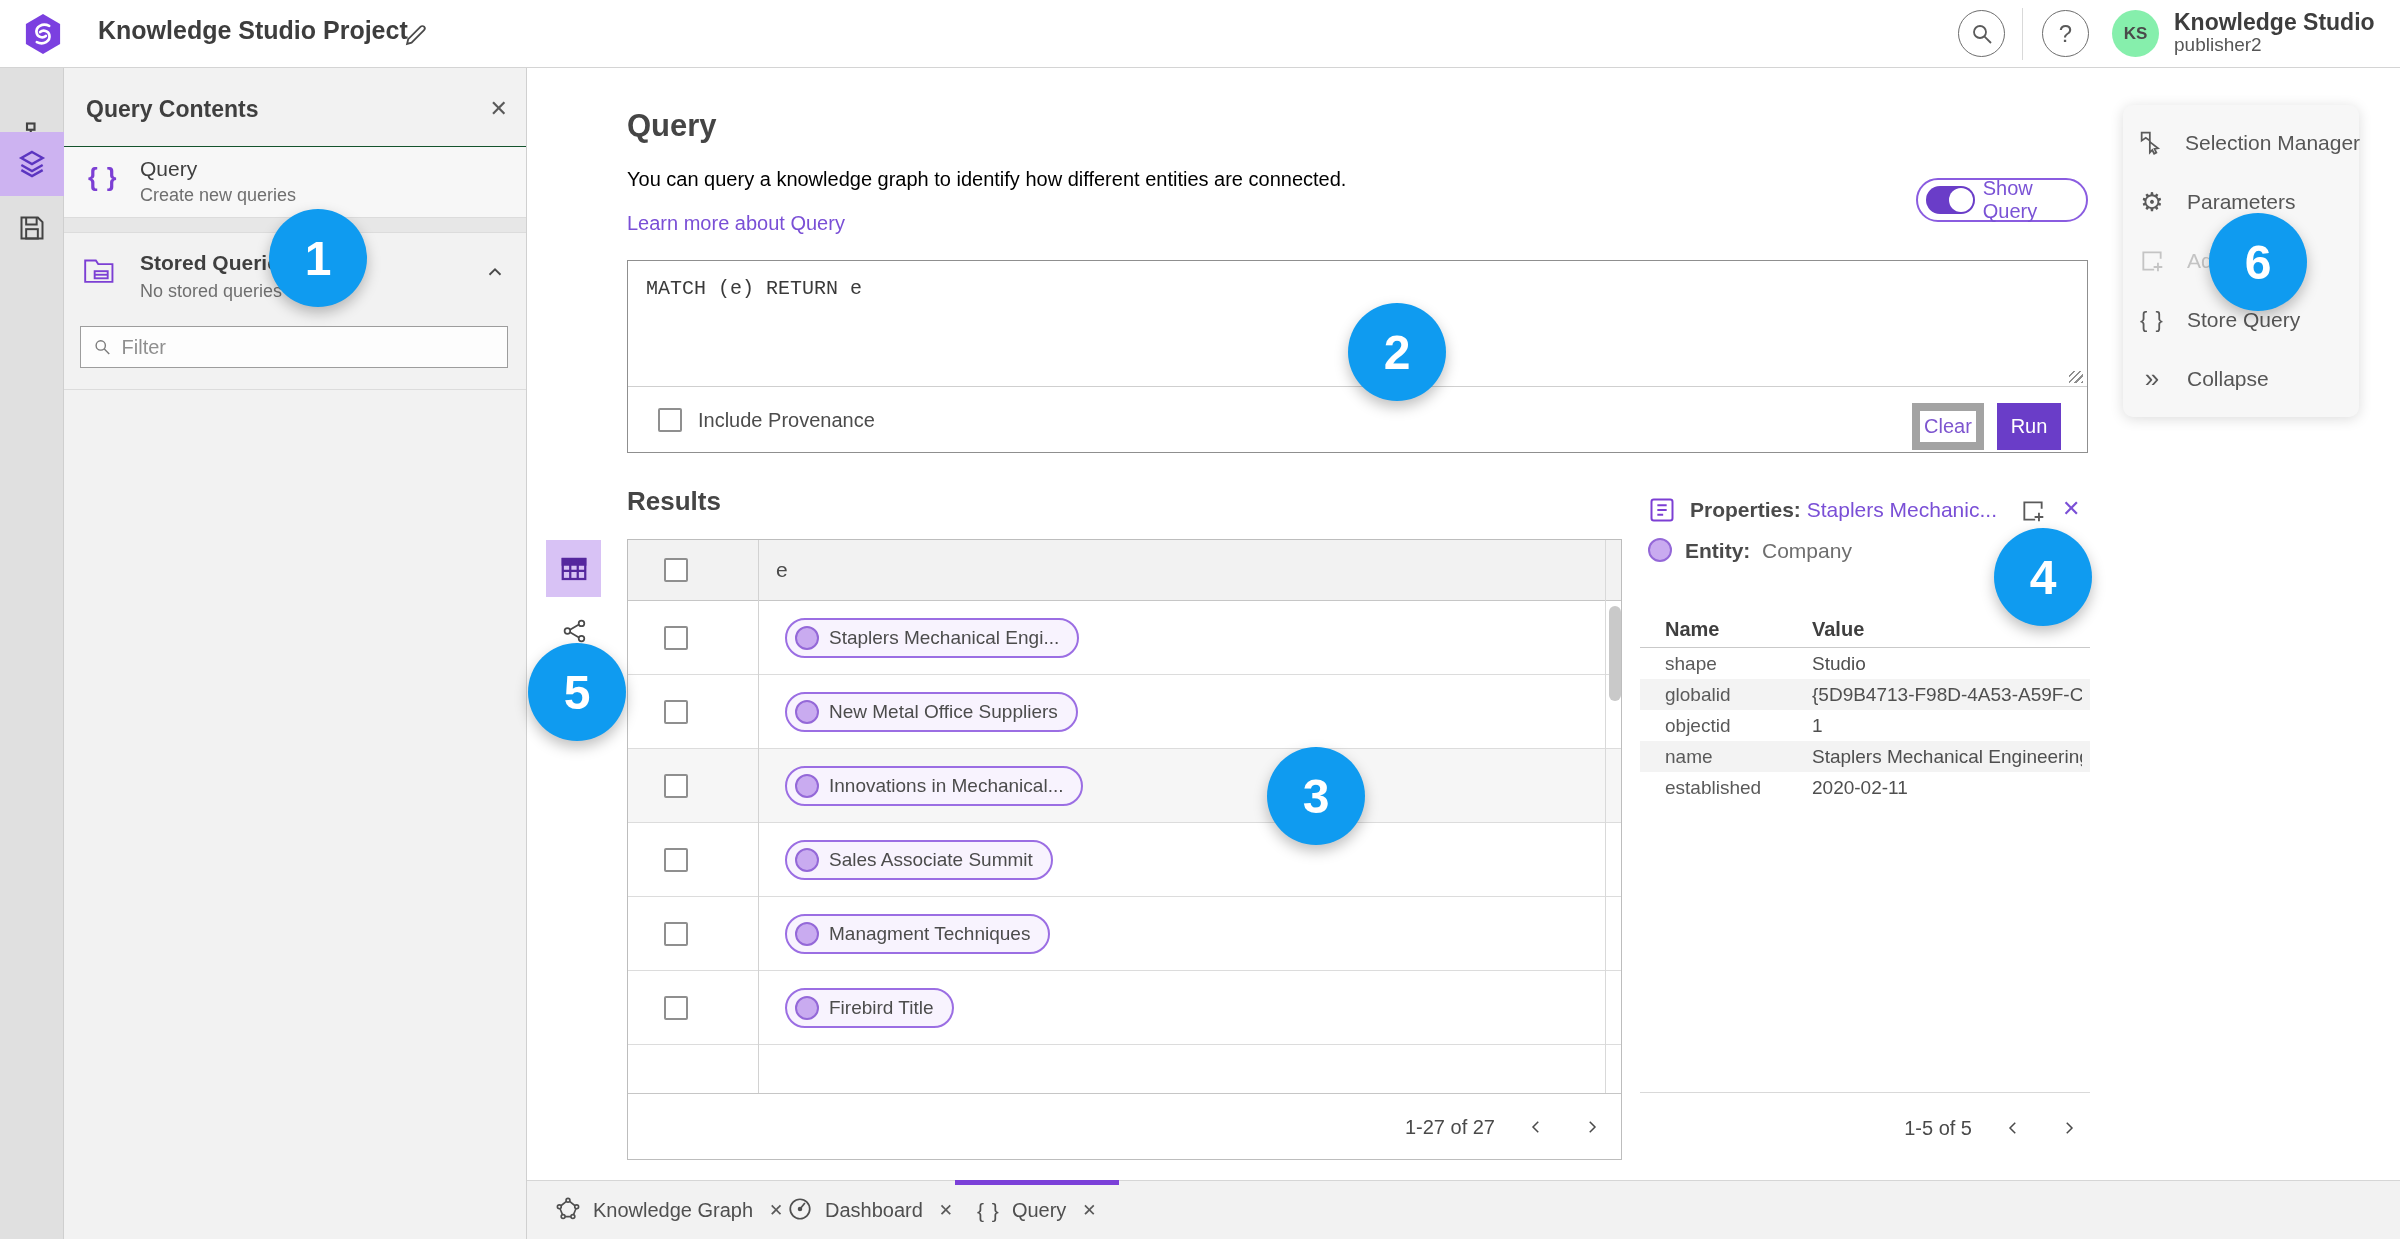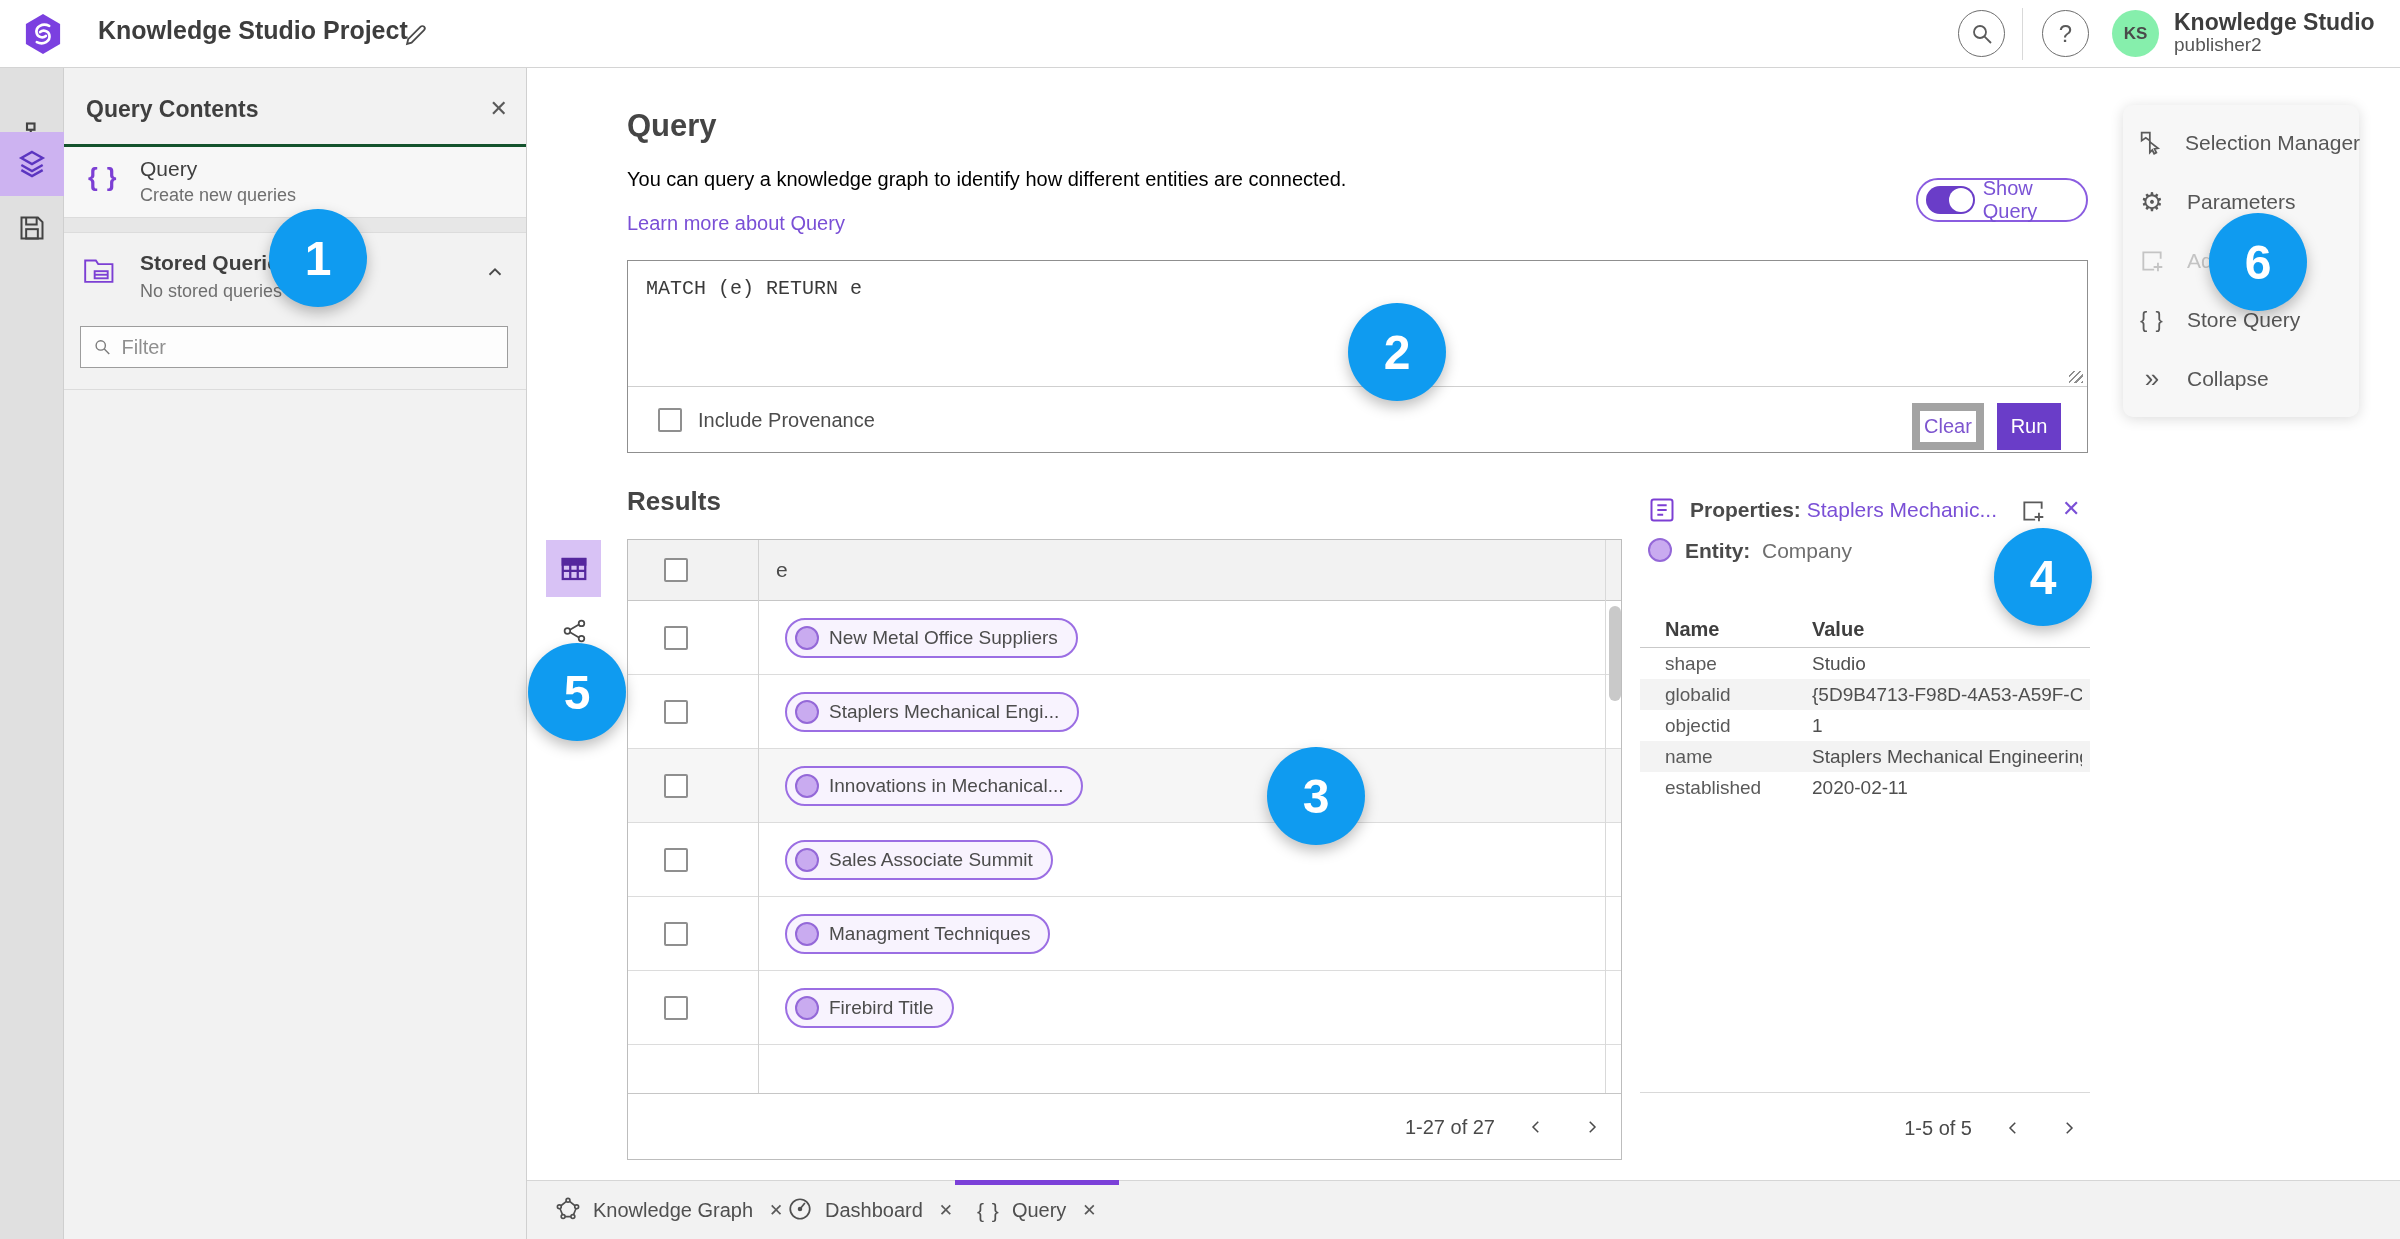"Query Contents" .panel-header { border-bottom: 3px solid #14532d -> 1px solid #14532d }
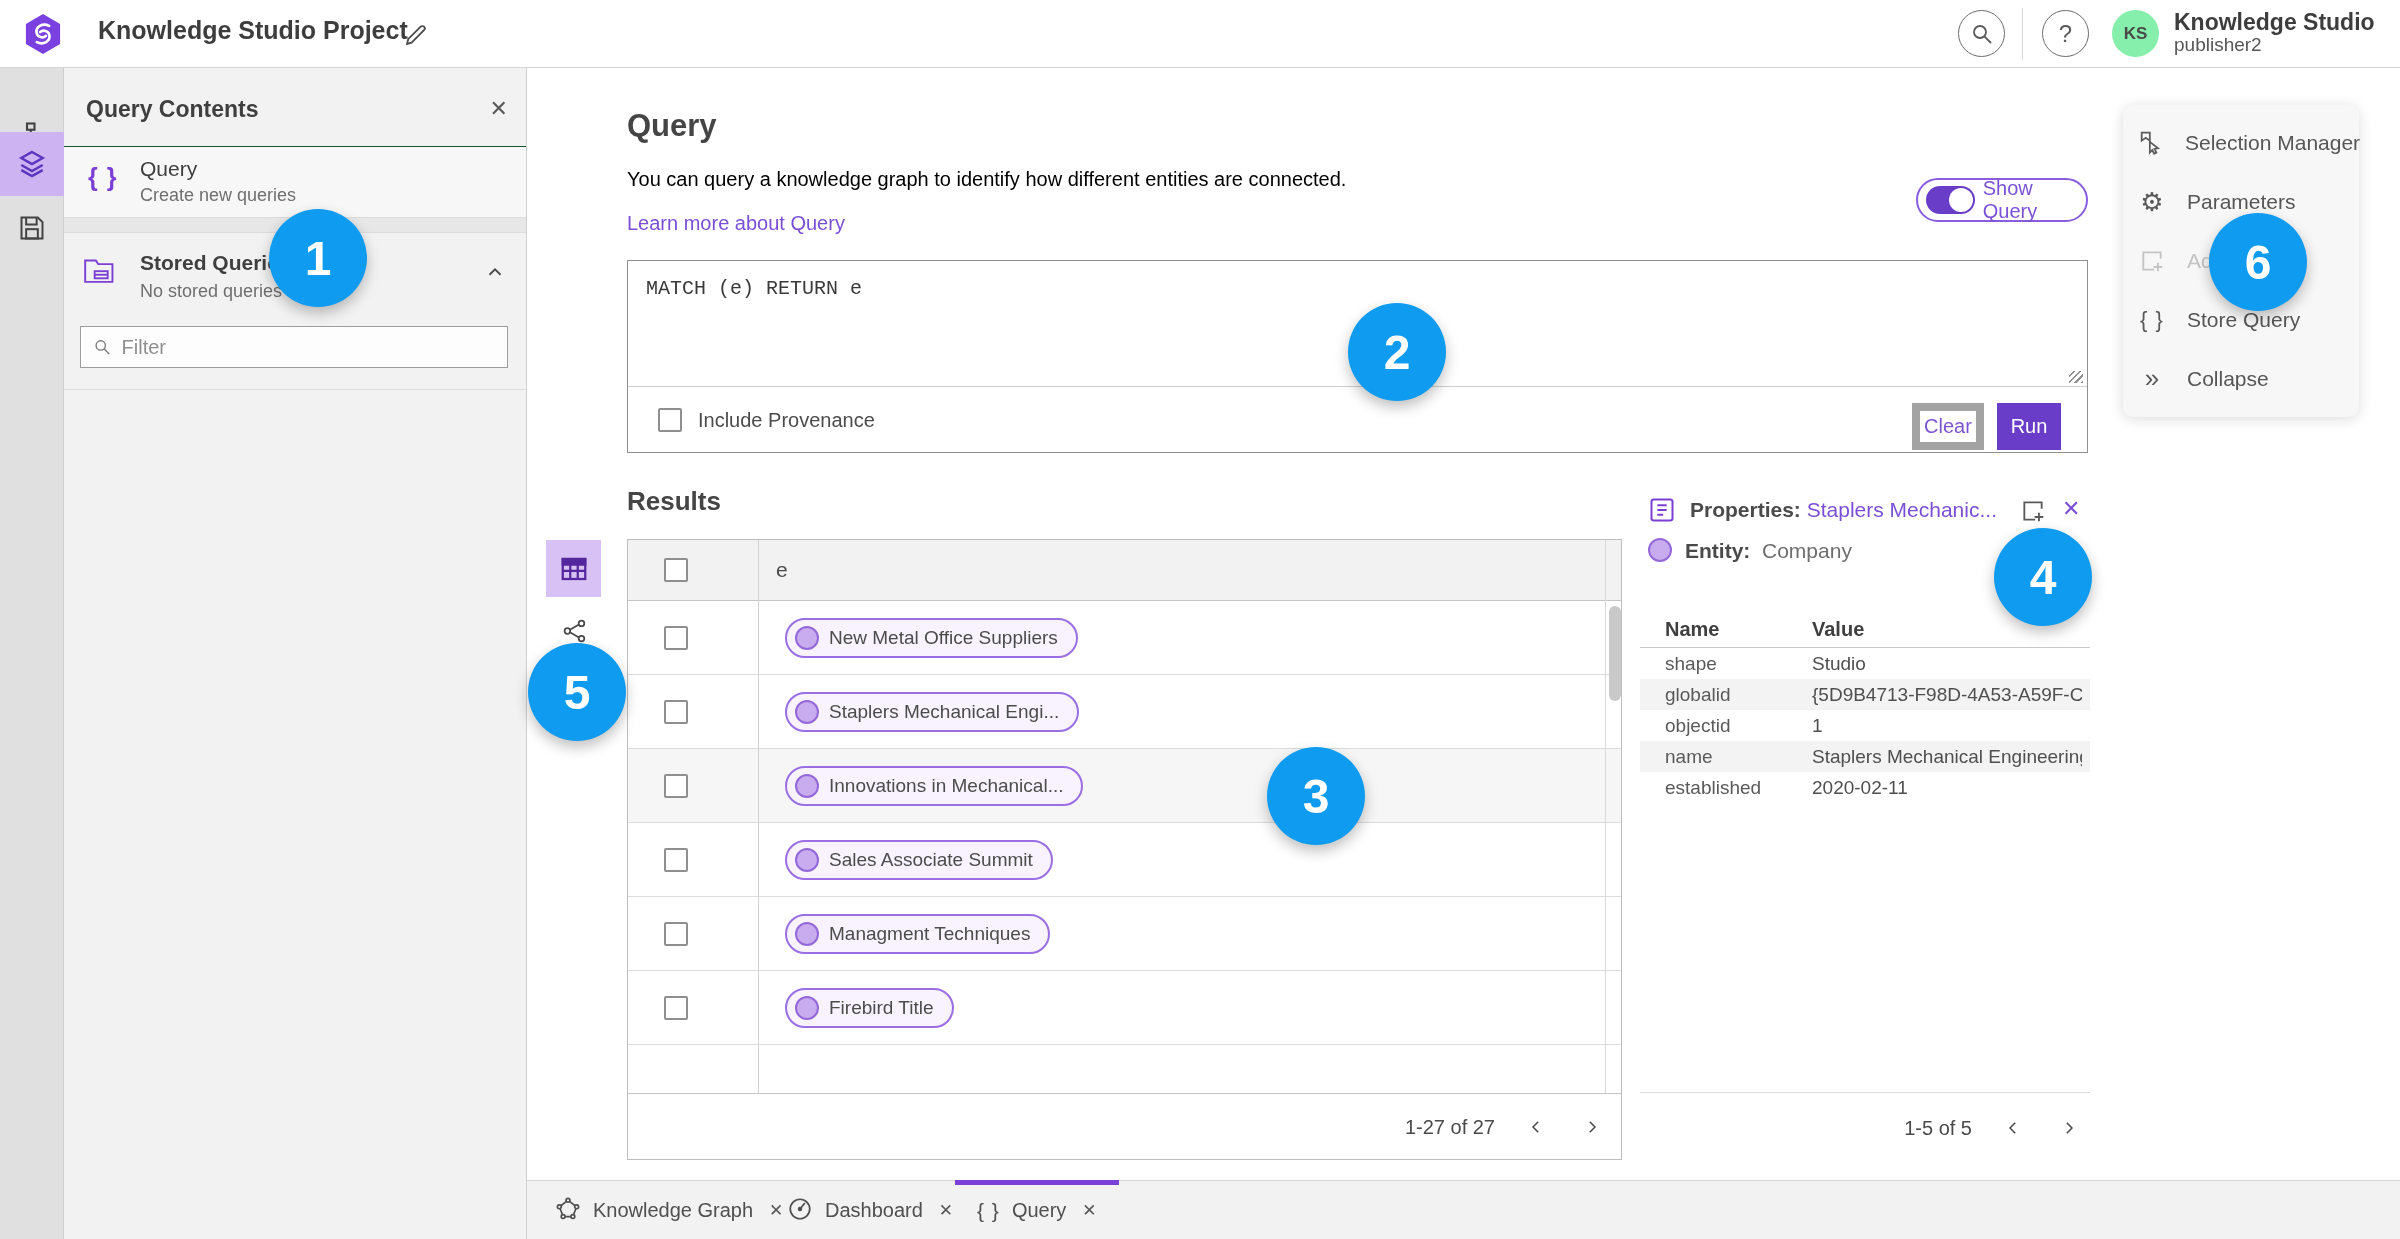"New Metal Office Suppliers" div.res-row { order: before "Staplers Mechanical Engi..." -> after "Staplers Mechanical Engi..." }
